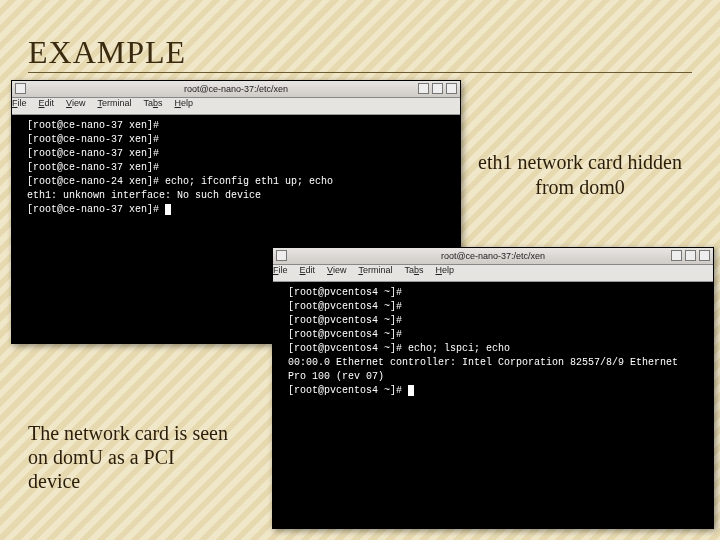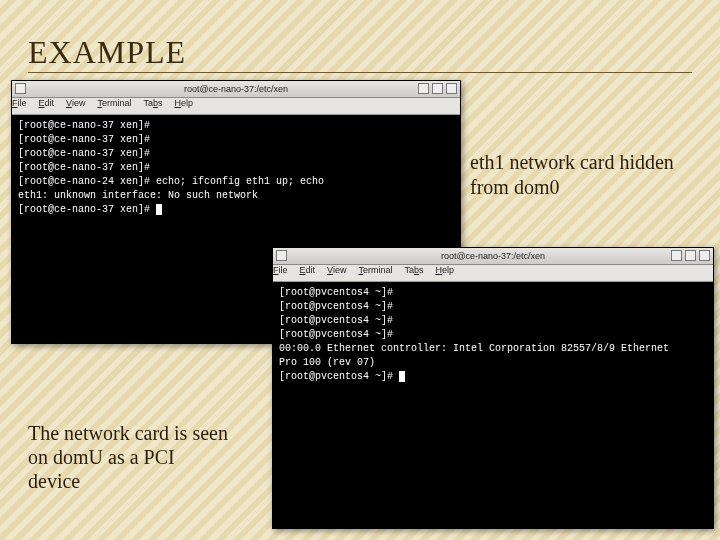"[root@ce-nano-37 xen]#" .console { padding: 4px 6px -> 4px 15px }
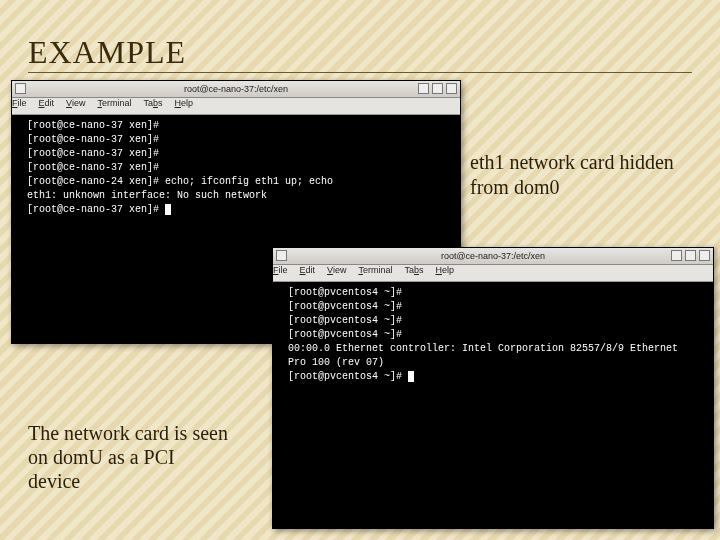"eth1 network card hidden from" .callout-right { text-align: none -> center }
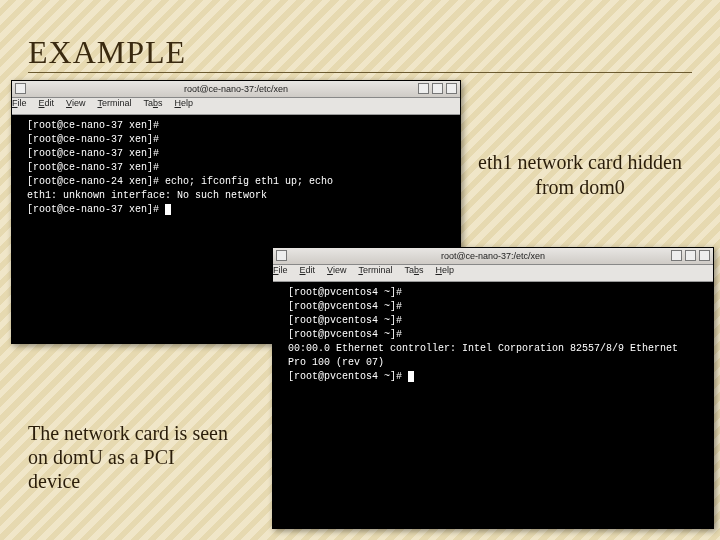"eth1: unknown interface: No such" div { text: network -> device }
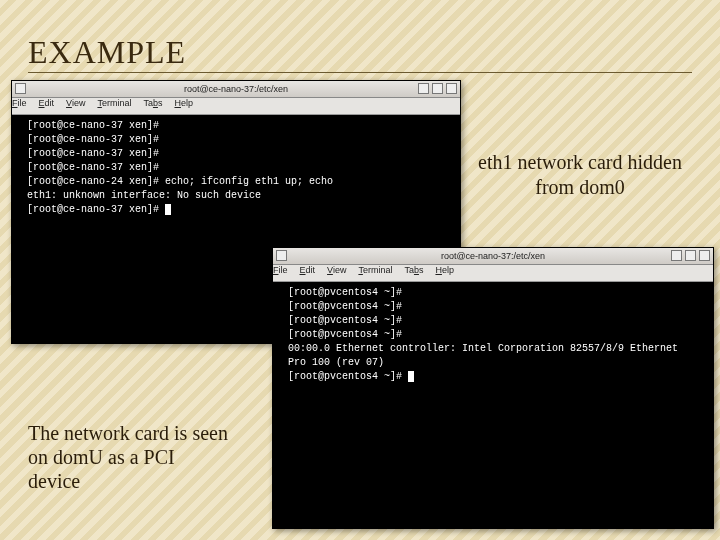"[root@pvcentos4 ~]# echo; lspci; echo" div { html: none -> <div>[root@pvcentos4 ~]# echo; lspci; echo</div> }
